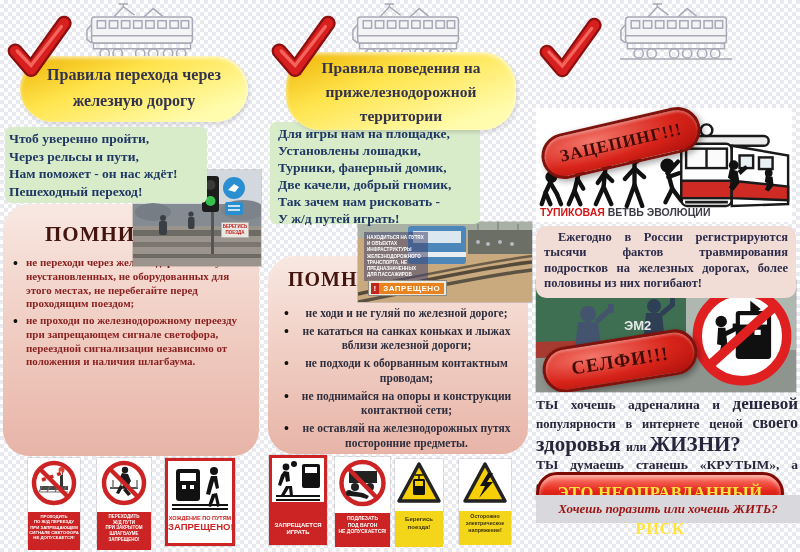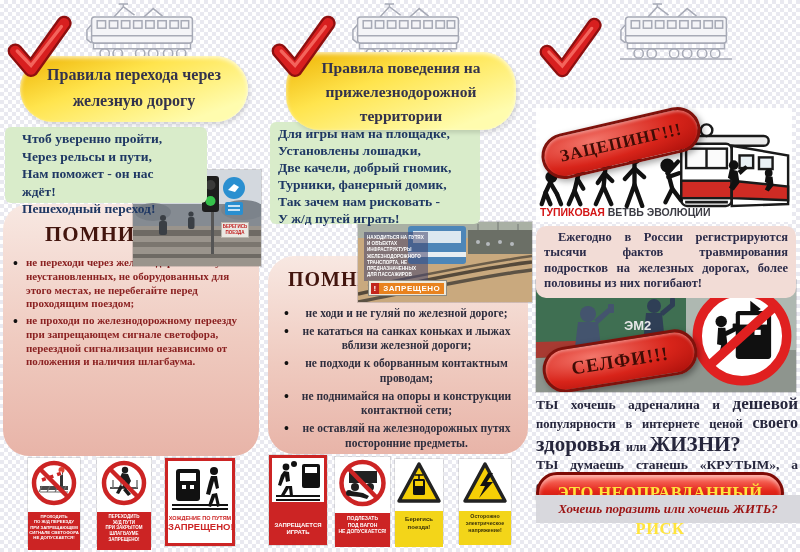"Чтоб уверенно пройти," div.abs { padding: 3px 17px -> 3px 4px }
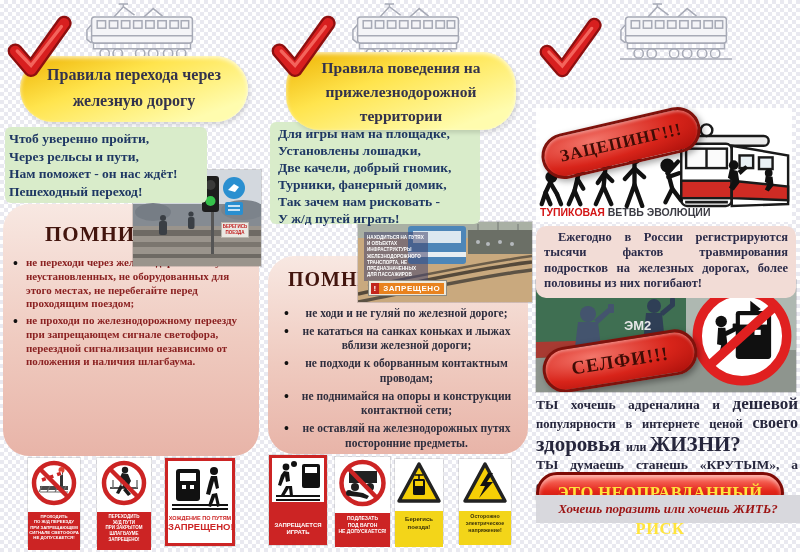"Две качели, добрый гномик," div { order: before "Турники, фанерный домик," -> after "Турники, фанерный домик," }
